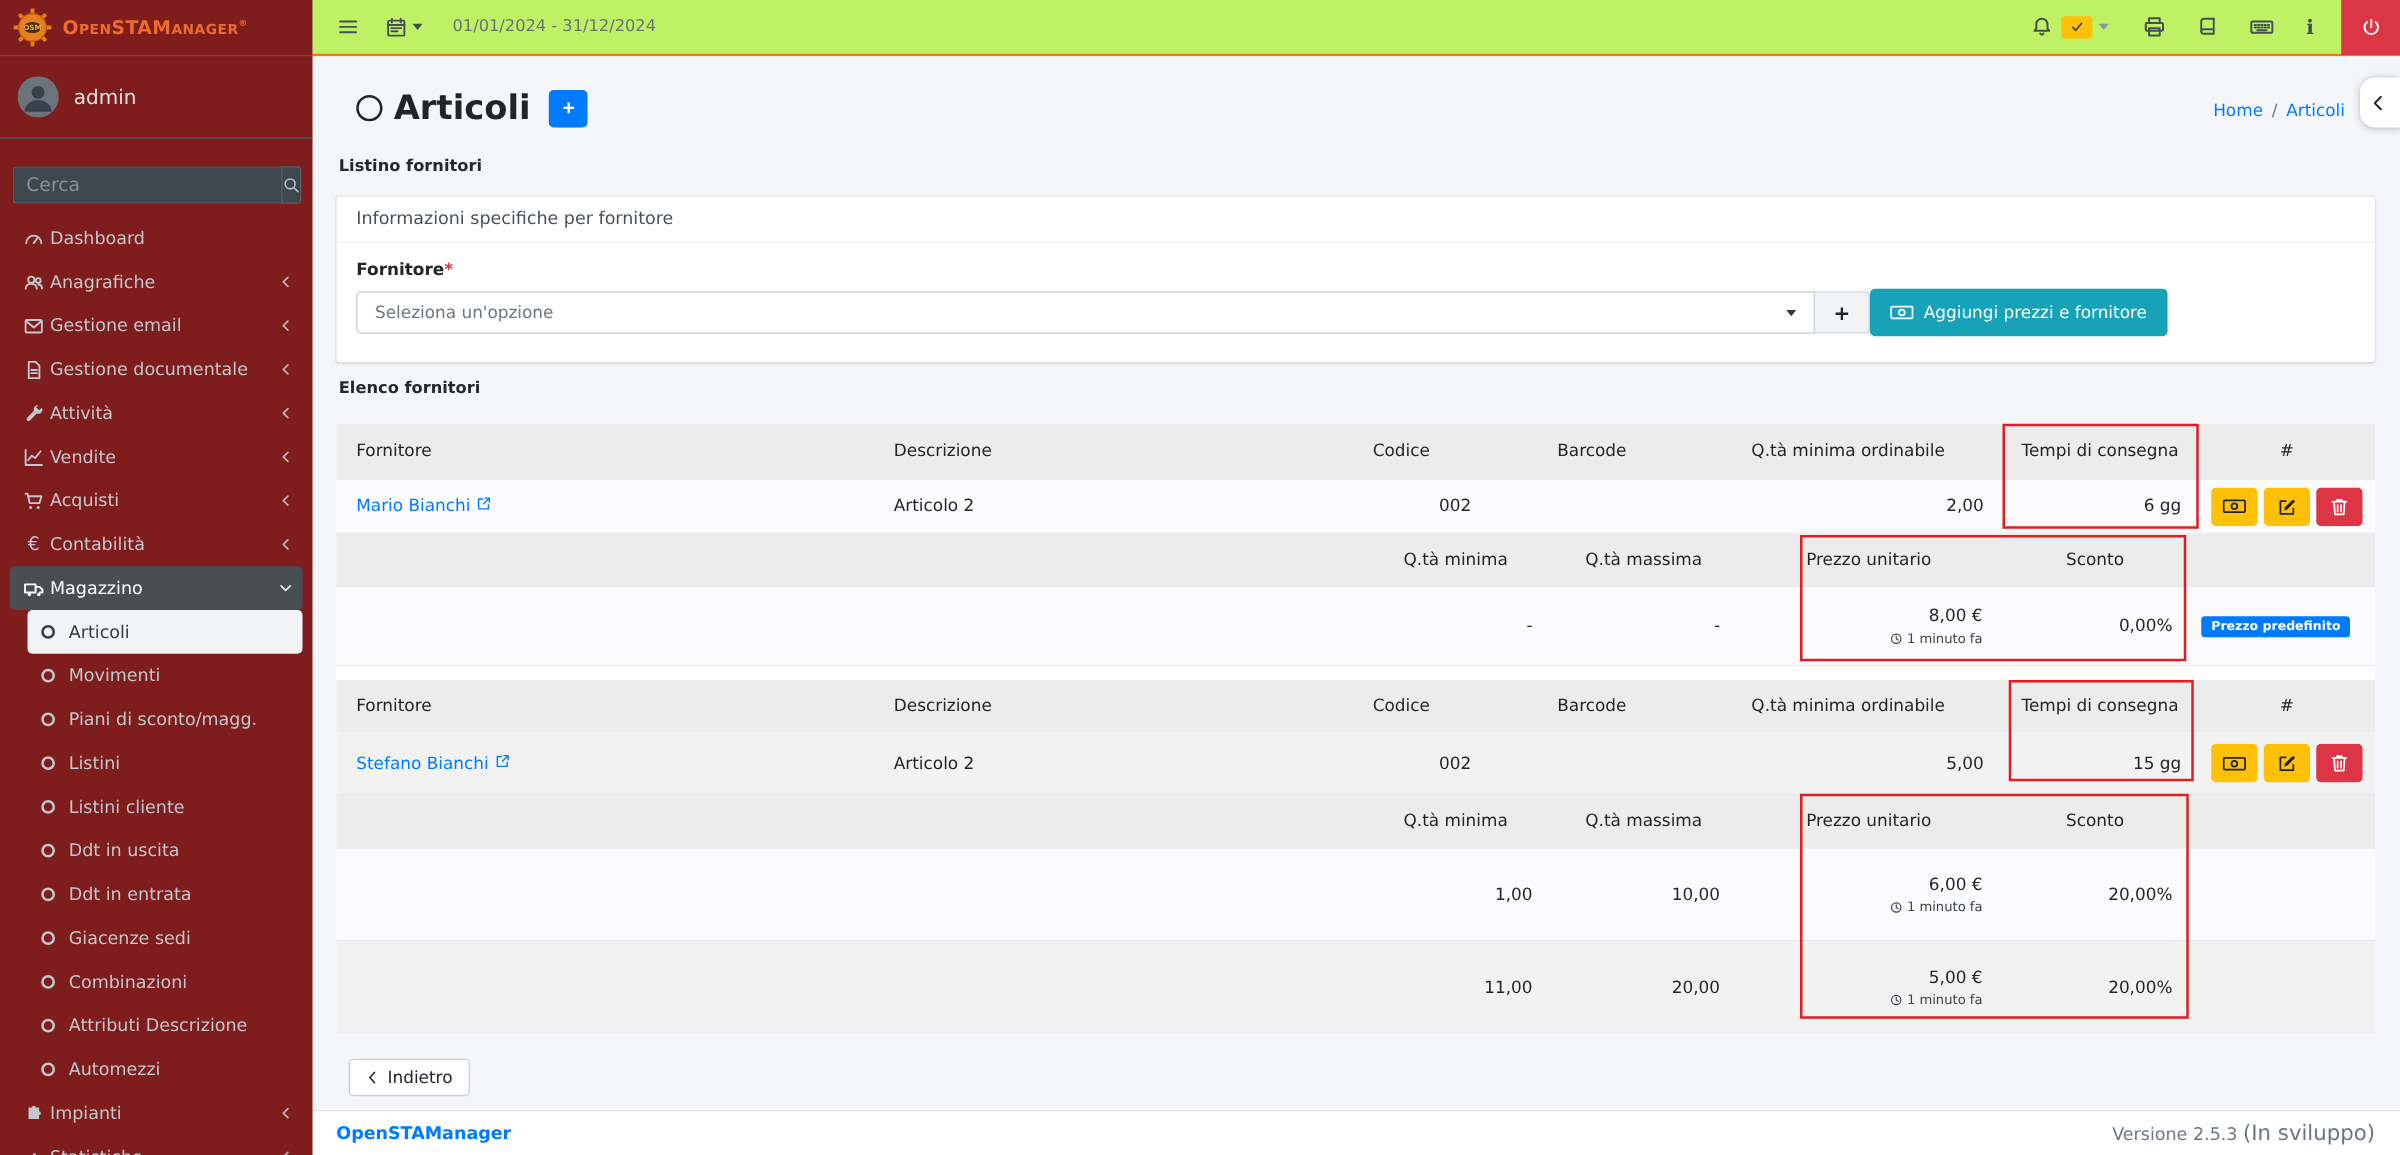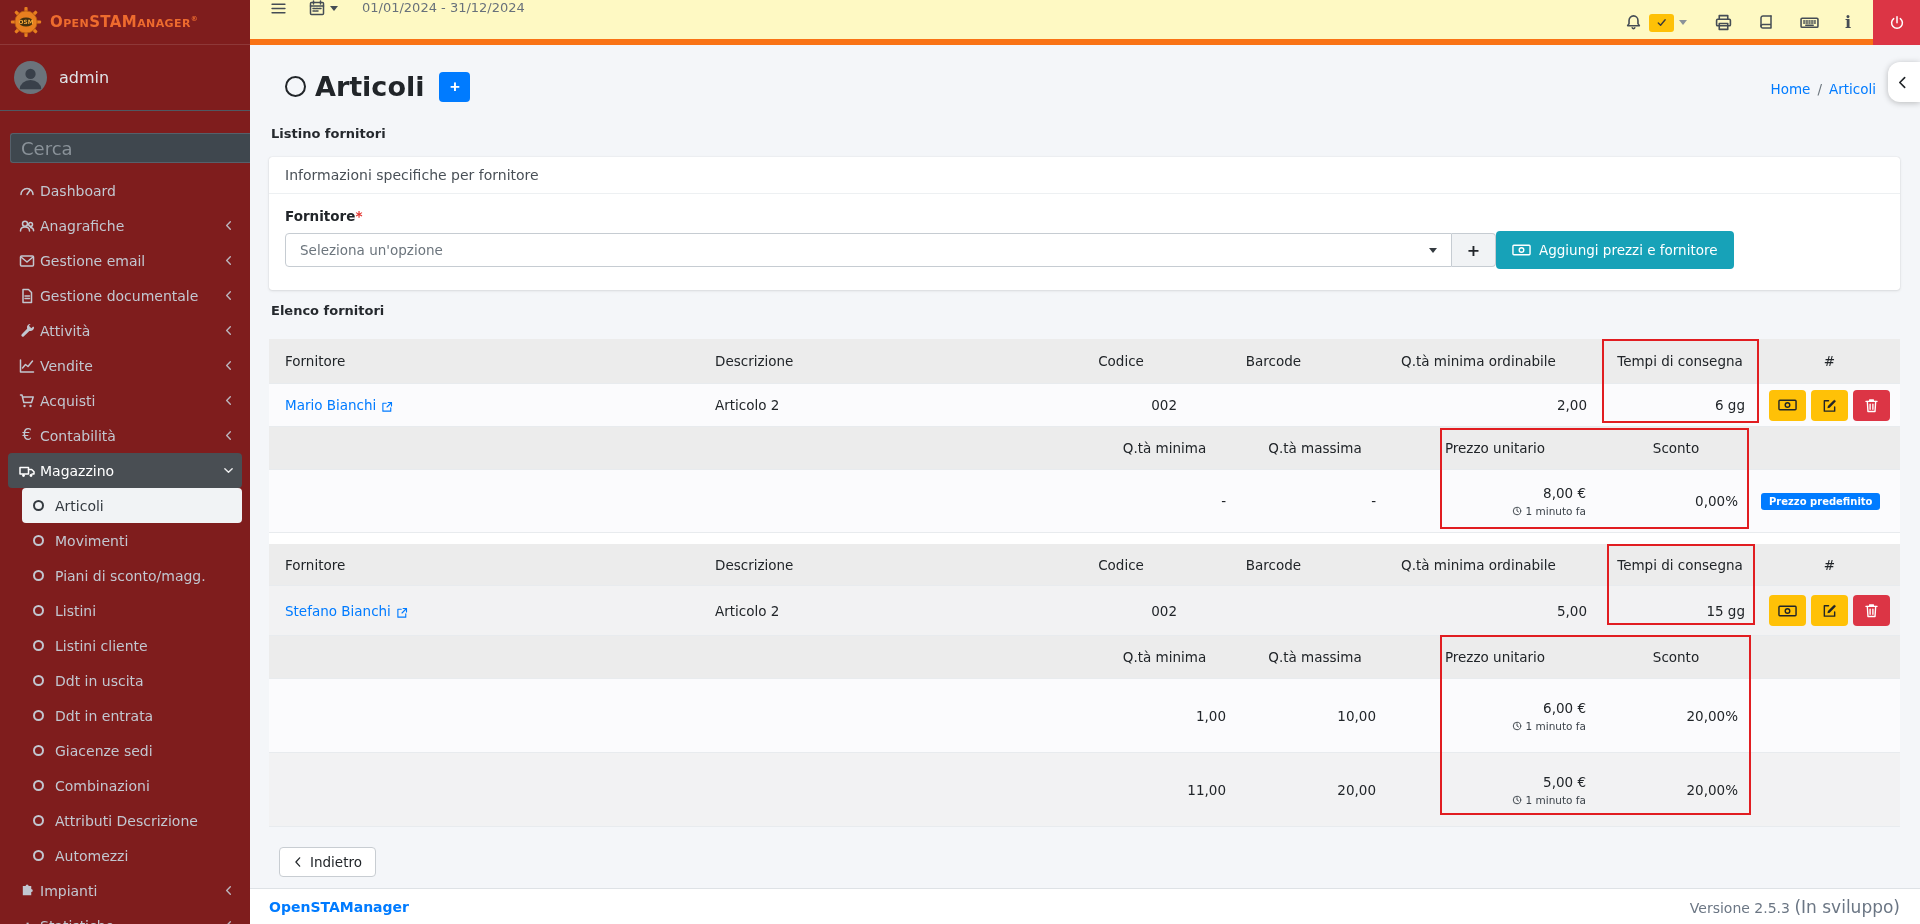"01/01/2024 - 31/12/2024" .navbar { align-items: flex-start -> center; background: #fef9c3 -> #bef264; border-bottom: 6px solid #f97316 -> 2px solid #f97316 }
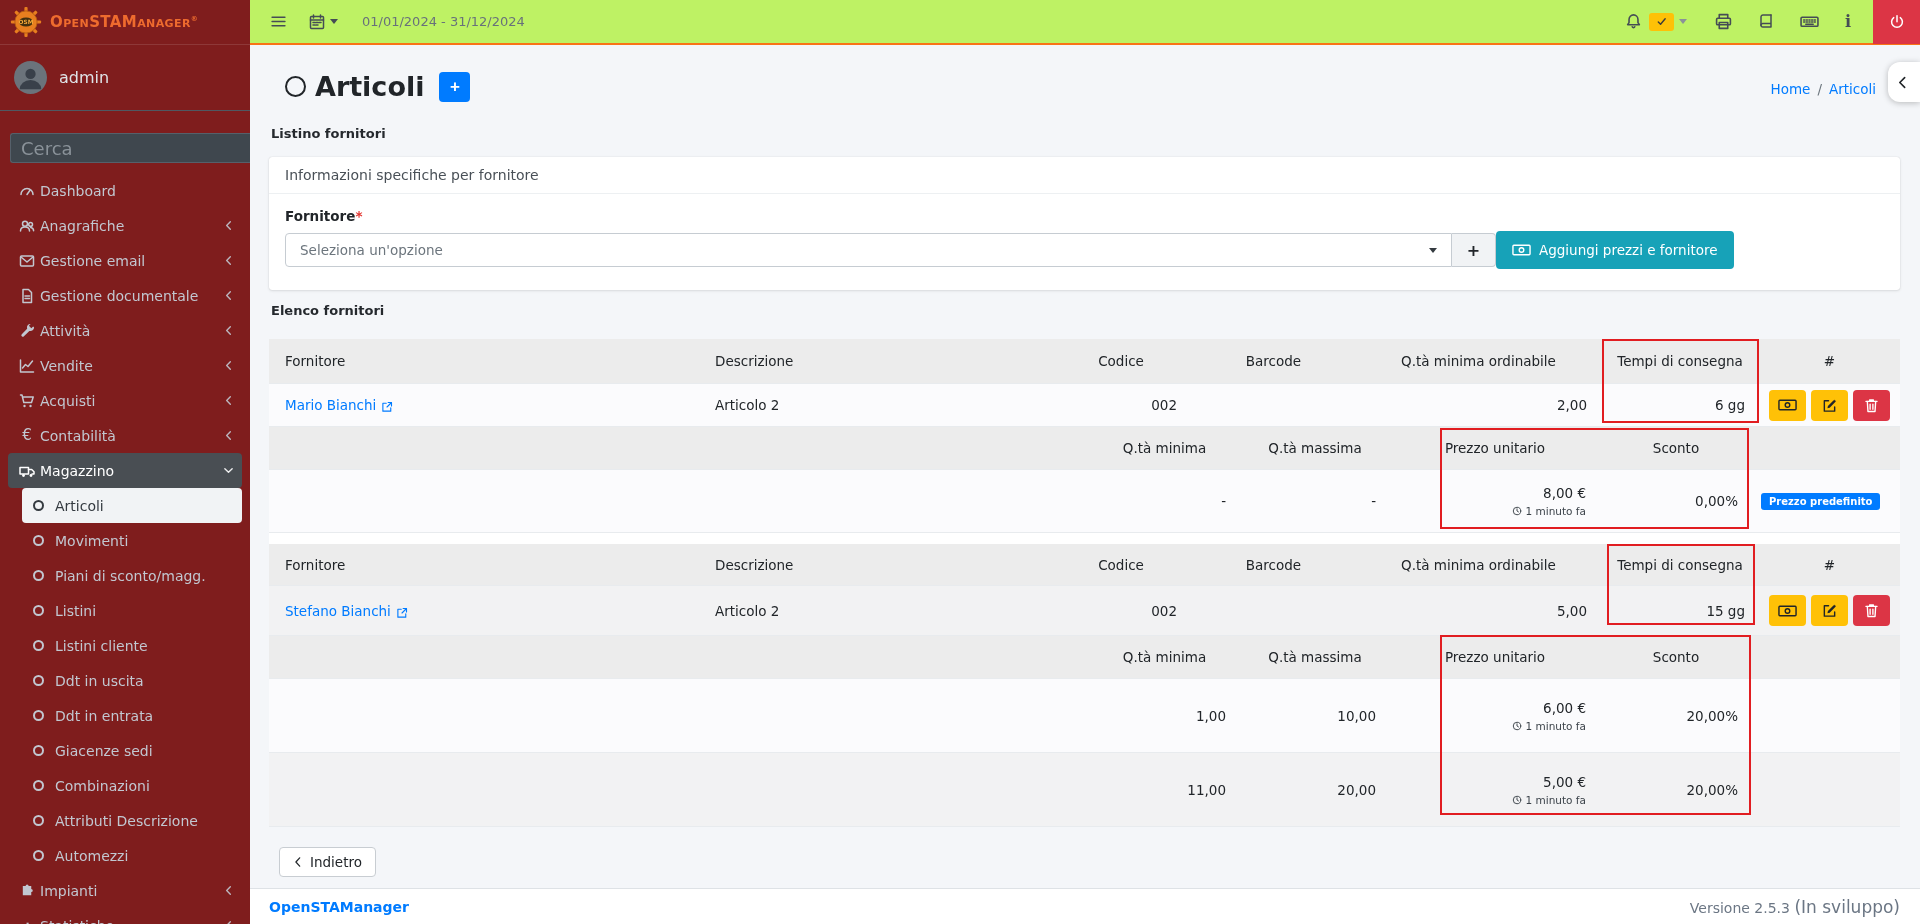"Cerca" .searchrow input { font-size: 18px -> 15px }
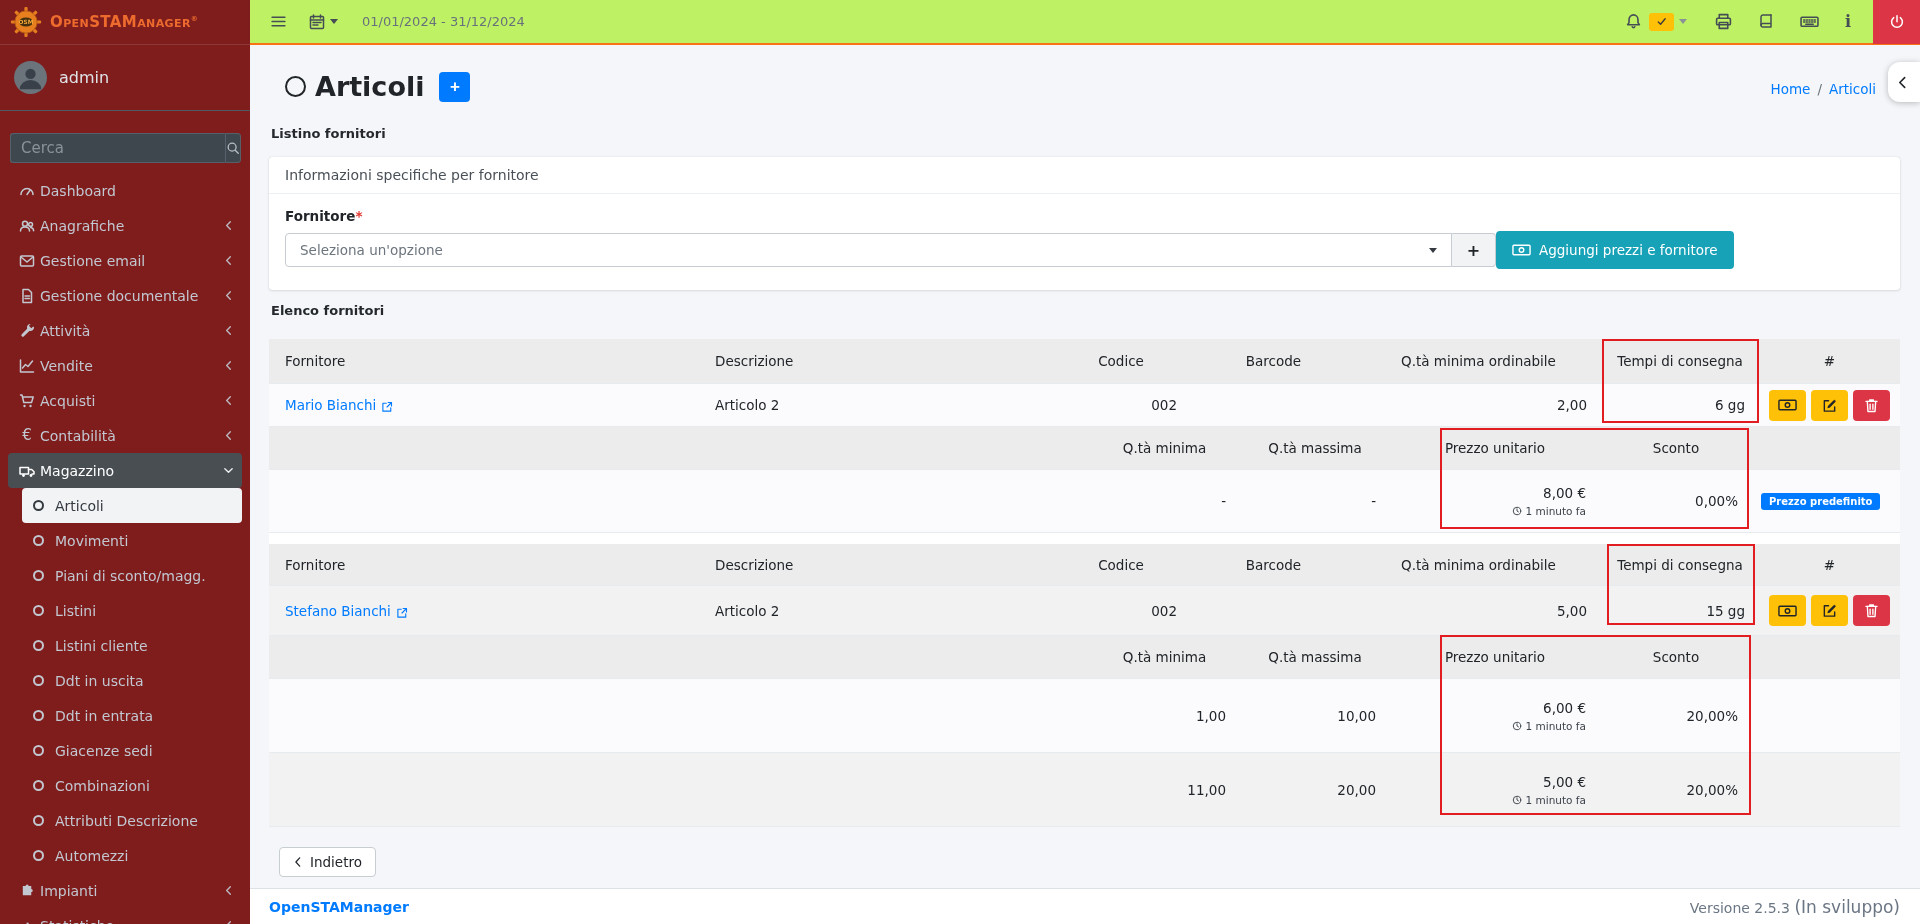"Mario Bianchi" .suplink { align-items: flex-end -> flex-start }
